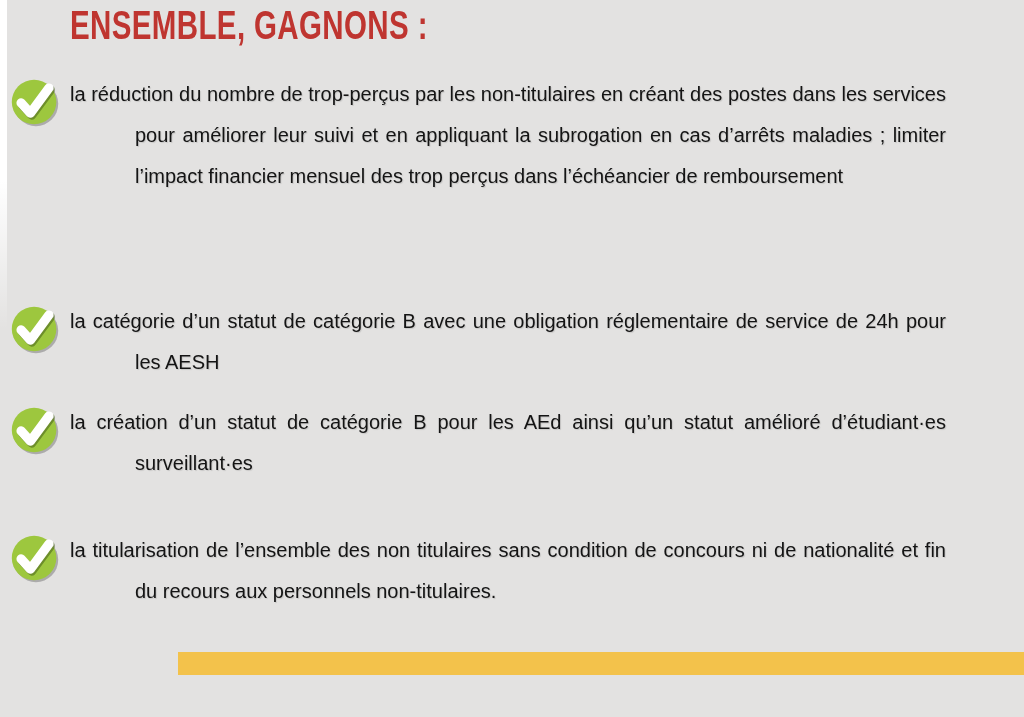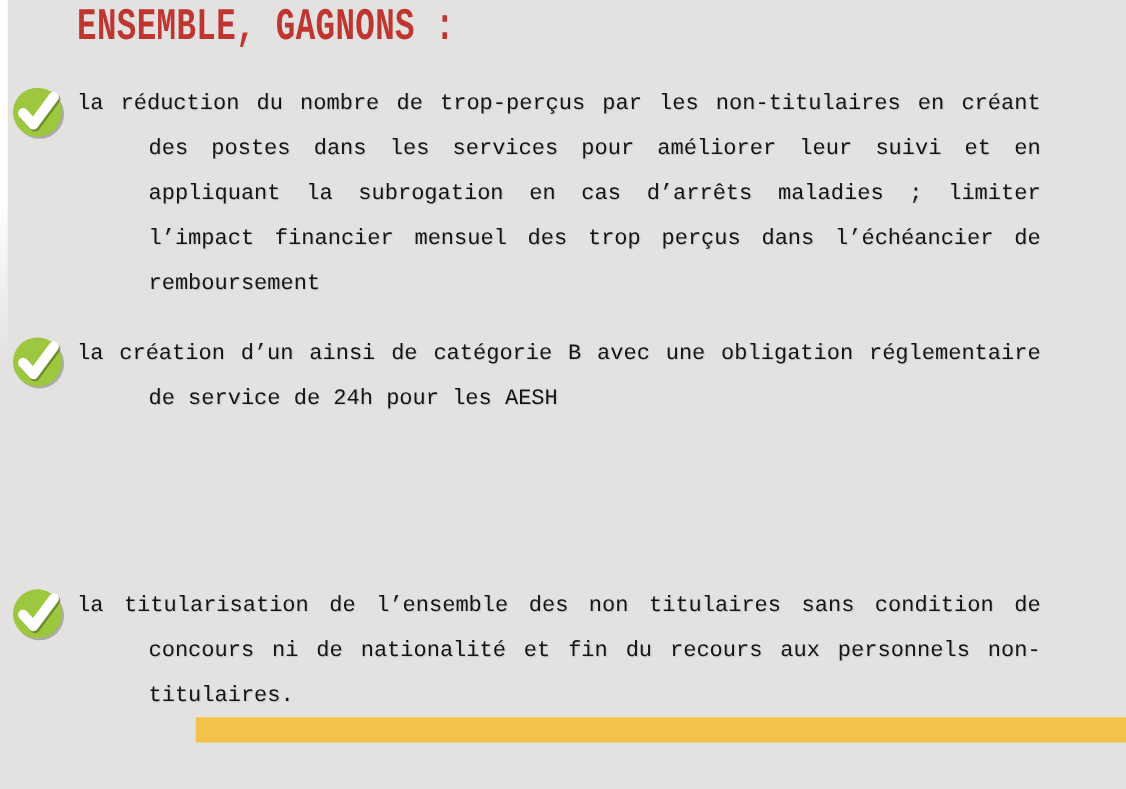"ENSEMBLE, GAGNONS :" .page { font-family: Liberation Mono, monospace -> Liberation Sans, sans-serif }
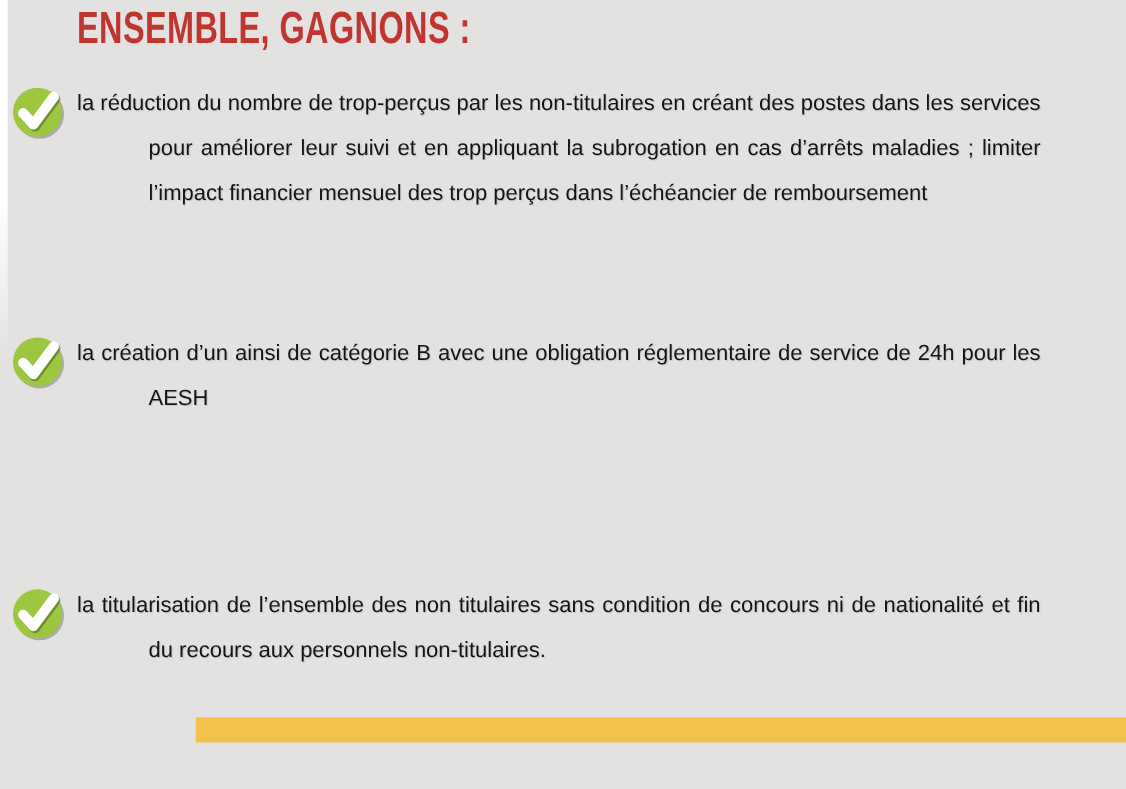"la création d’un ainsi de" p.item-text { text: création d’un ainsi -> catégorie d’un statut }
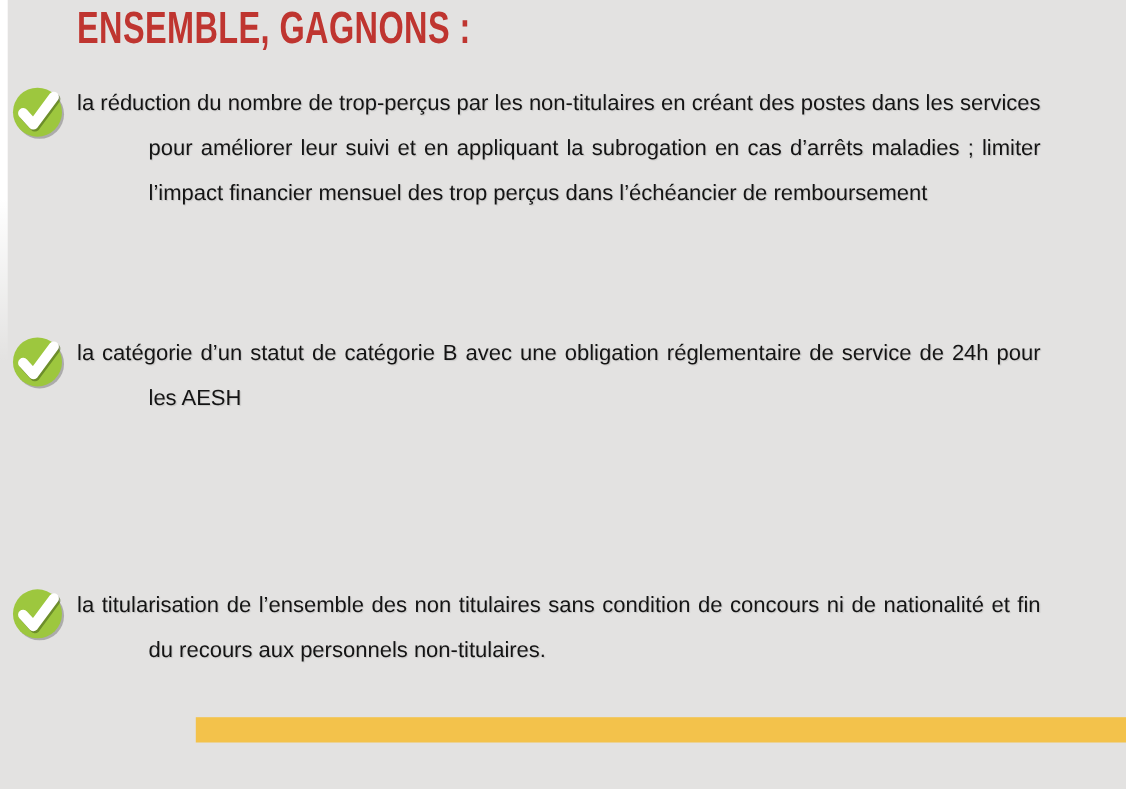"la création d’un statut de" div.item { html: none -> <div> <svg> <circle></circle> <circle></circle> <path></path> <path></path> </svg> <p>la création d’un statut de catégorie B pour les AEd ainsi qu’un statut amélioré d’étudiant·es surveillant·es</p> </div> }
